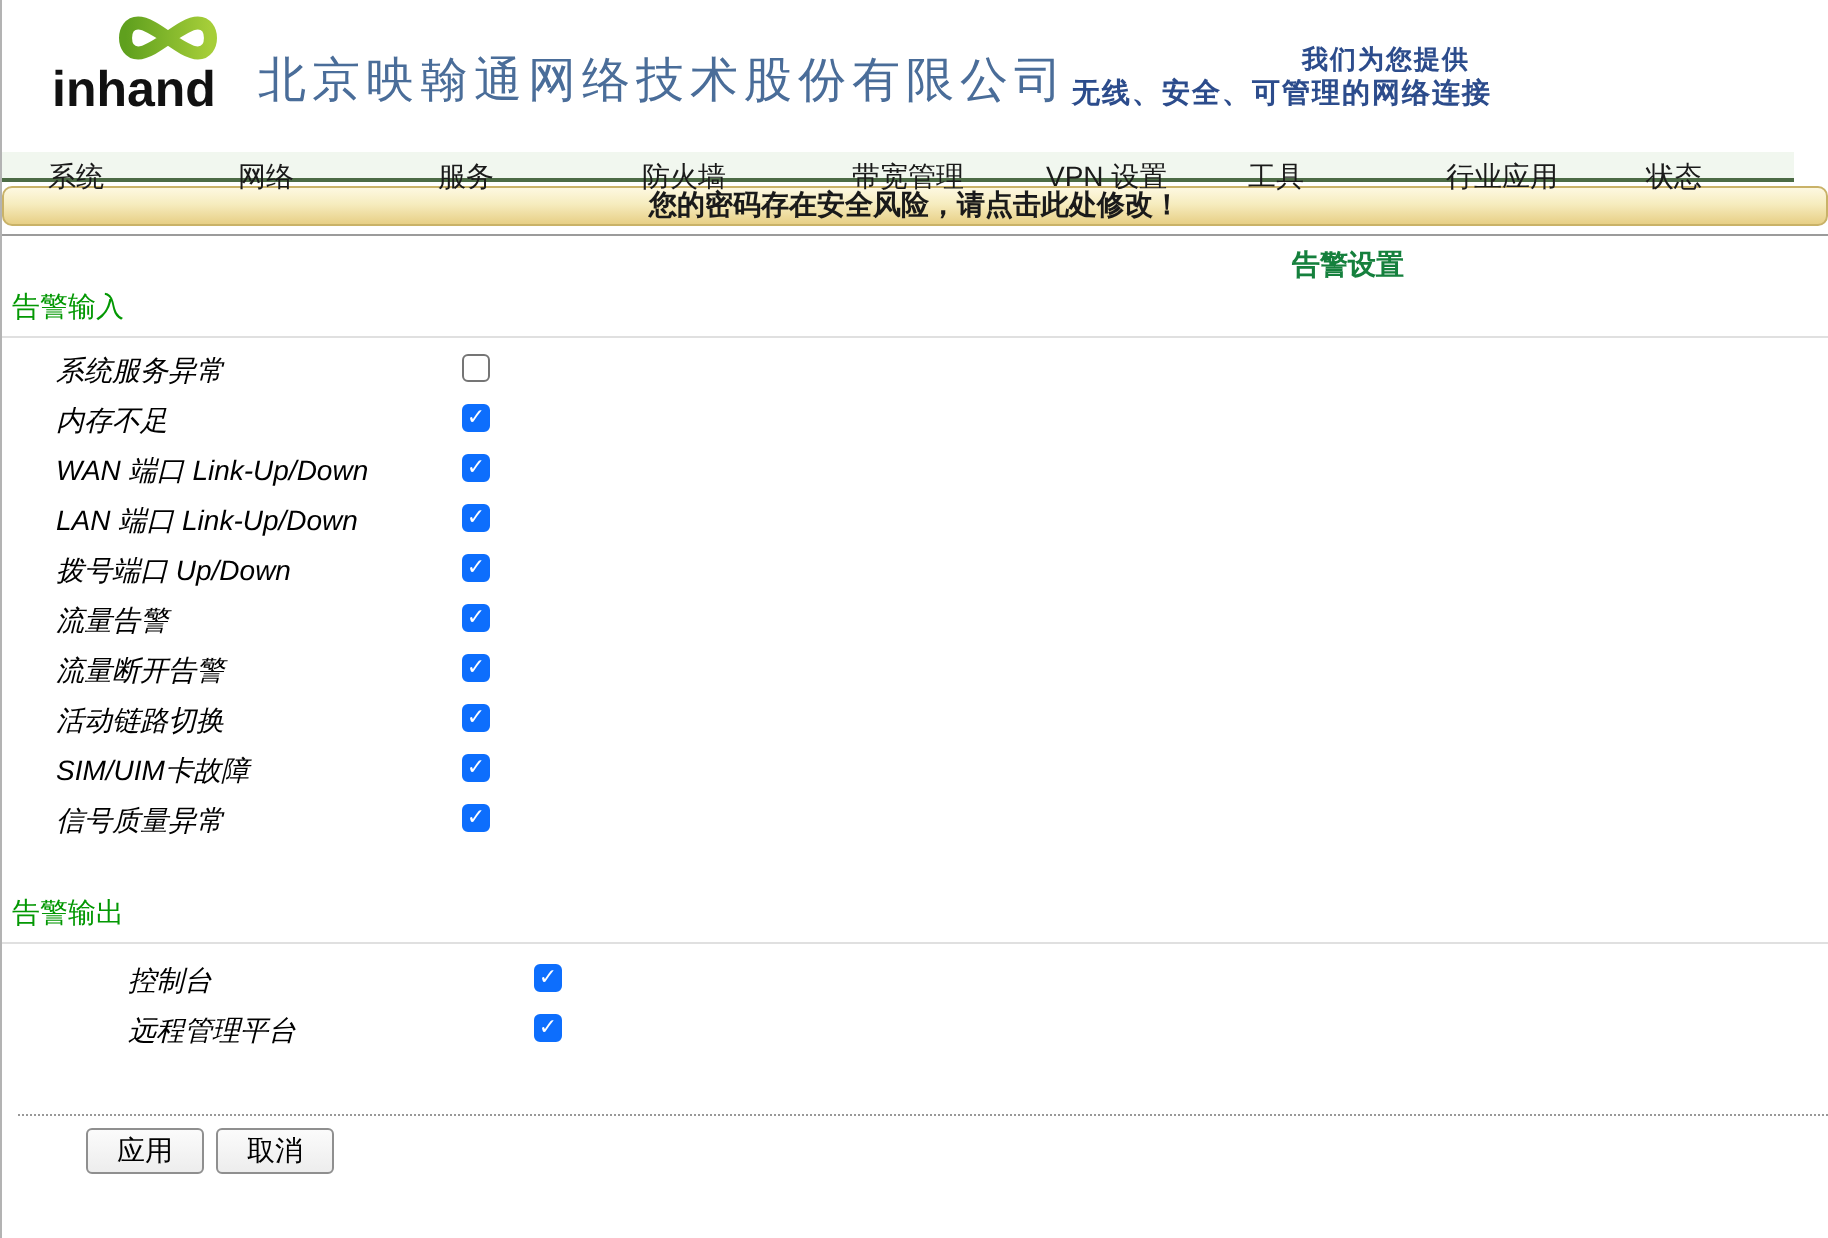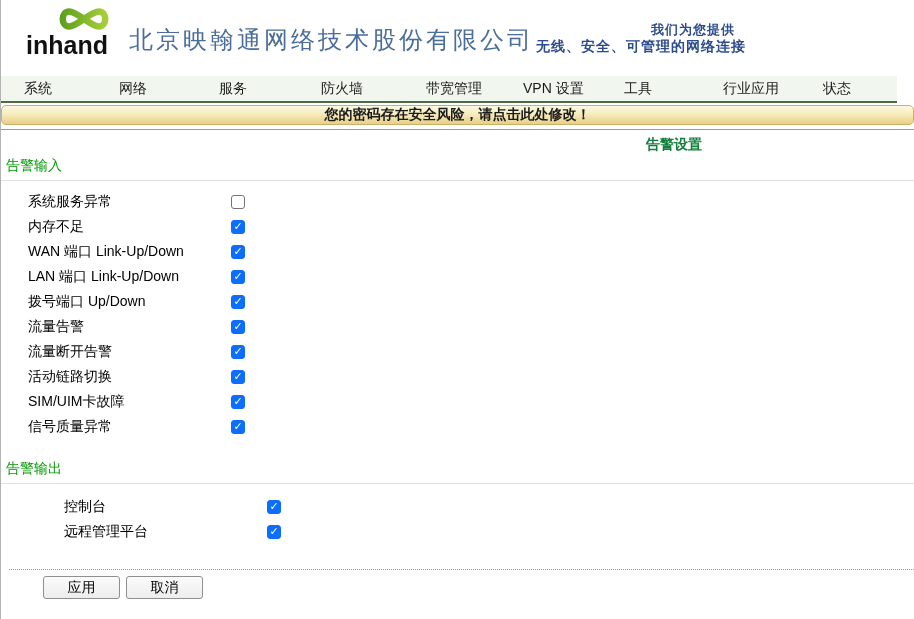"系统" .nav { height: 27px -> 15px }
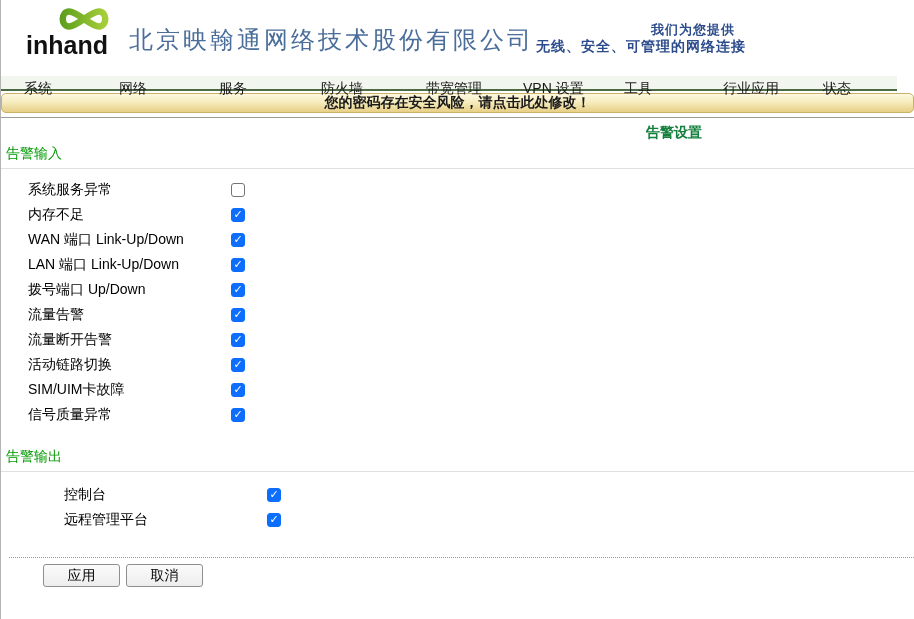"系统服务异常" .row { align-items: center -> flex-start; font-style: none -> italic }
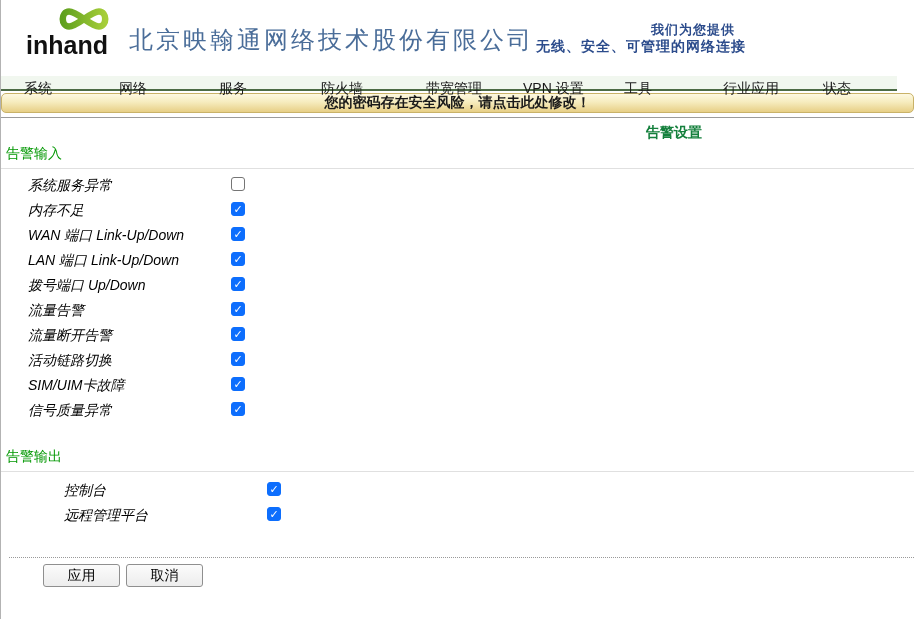"应用" .btn { width: 77px -> 59px }
